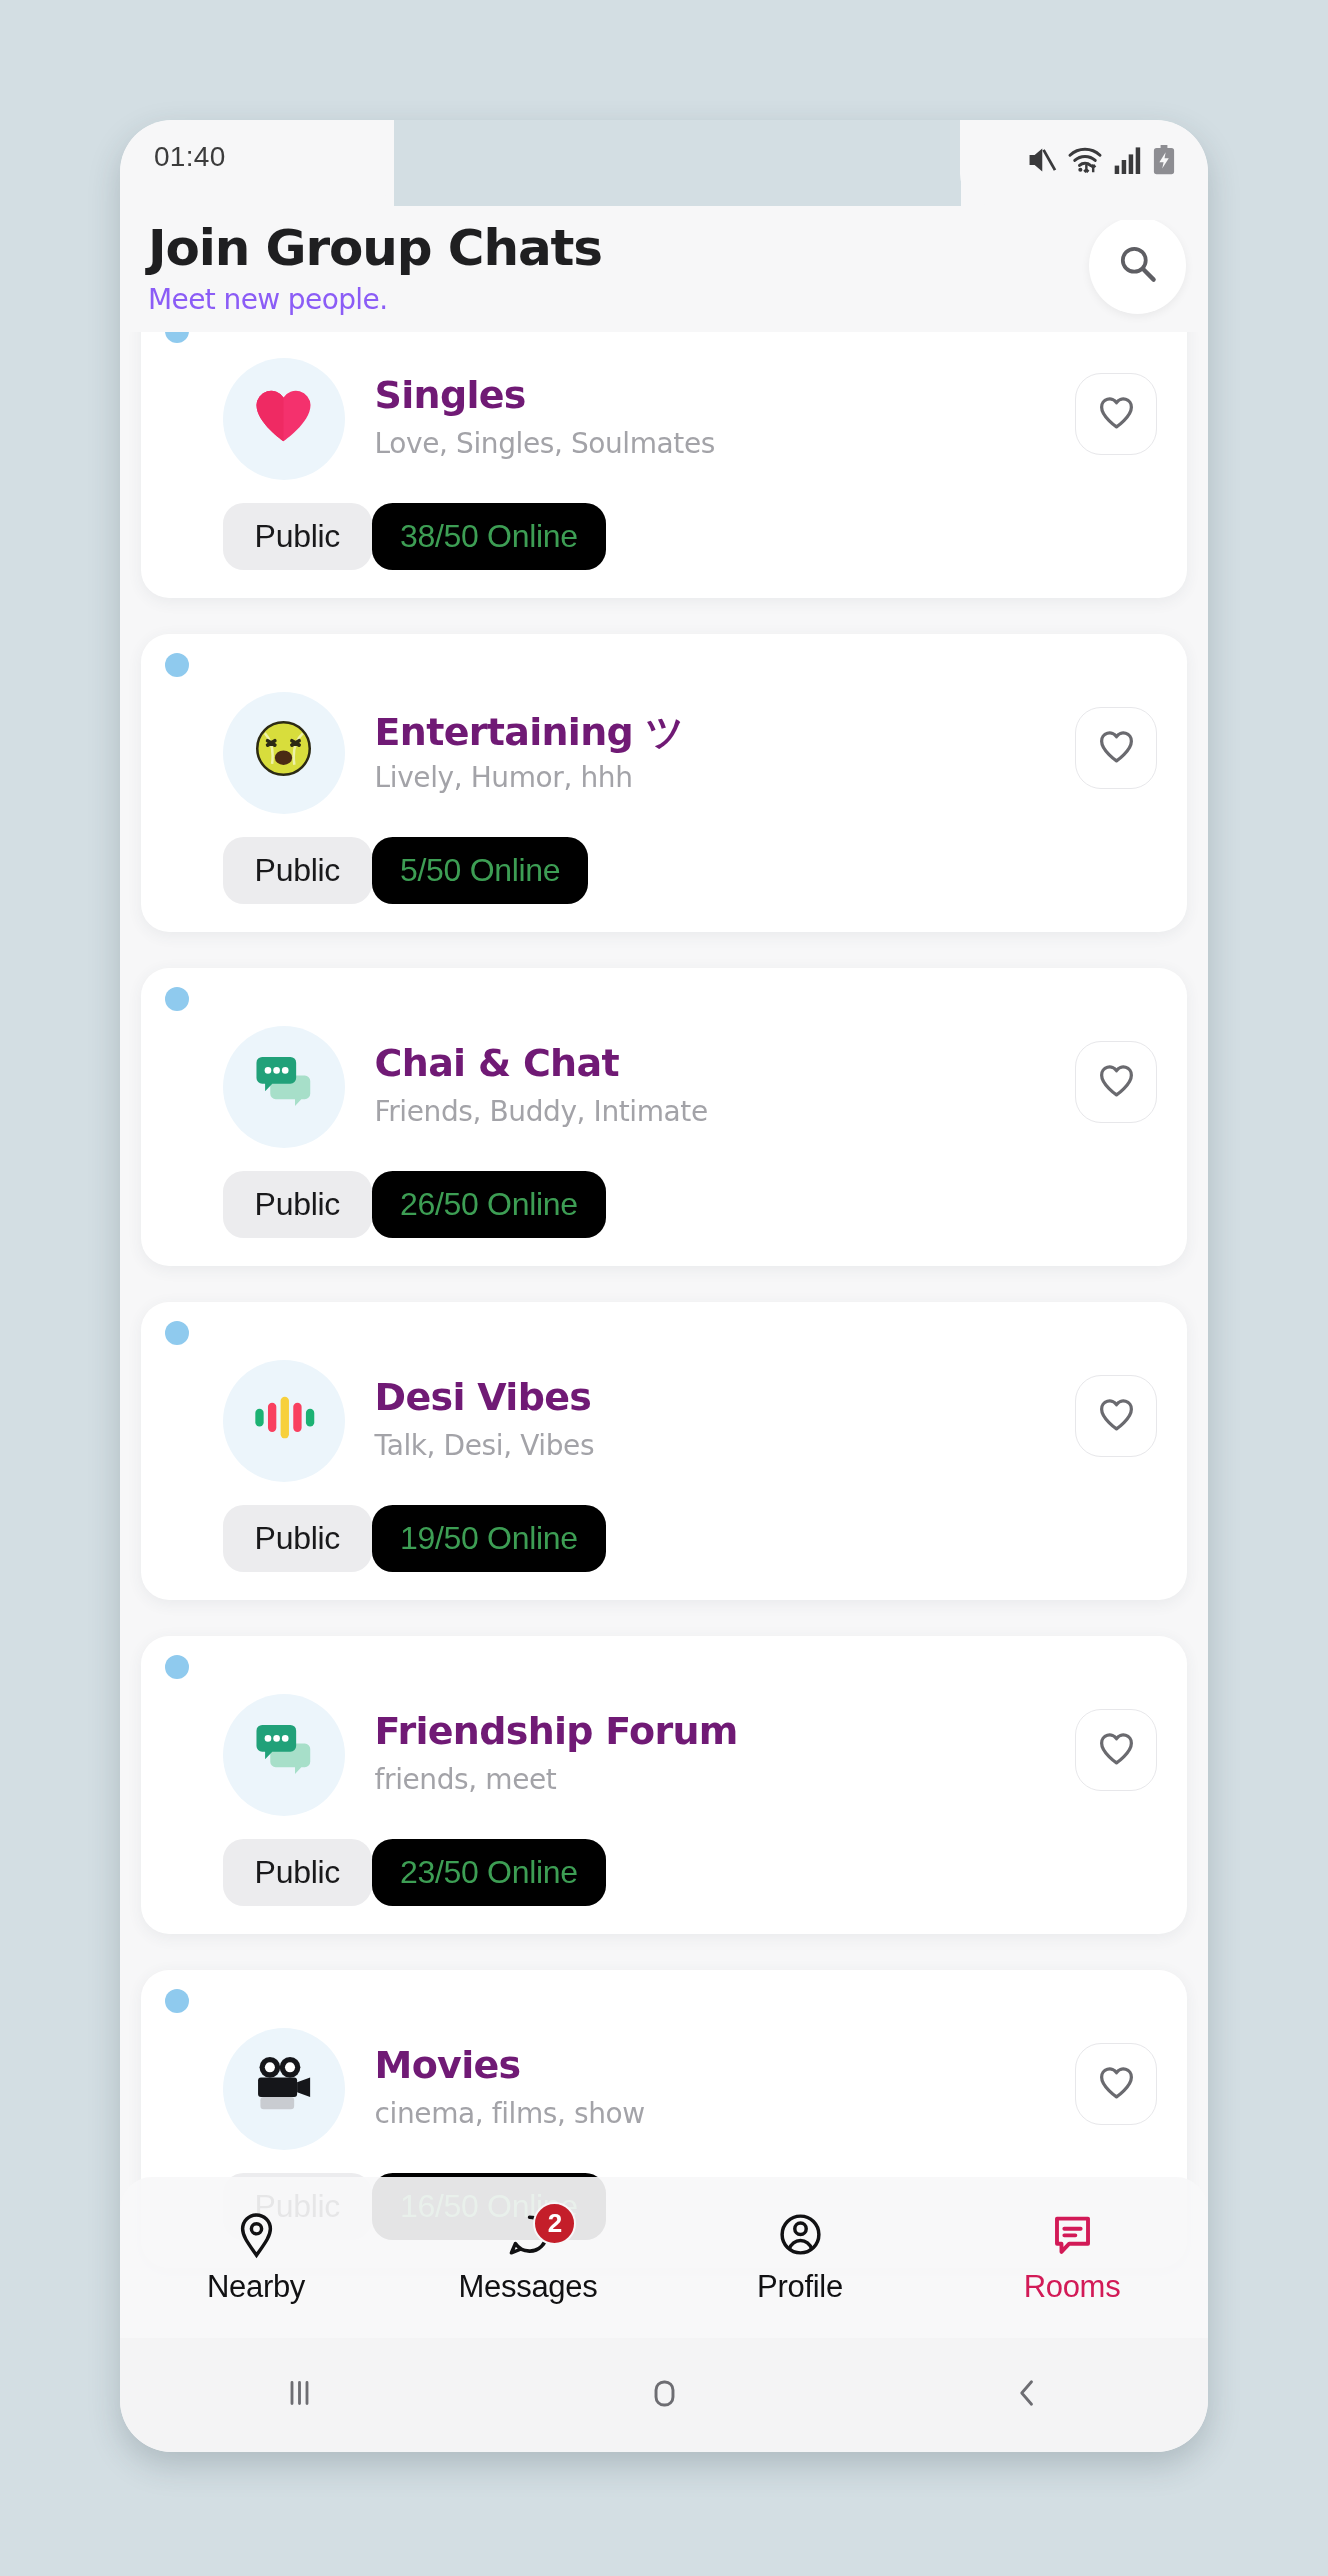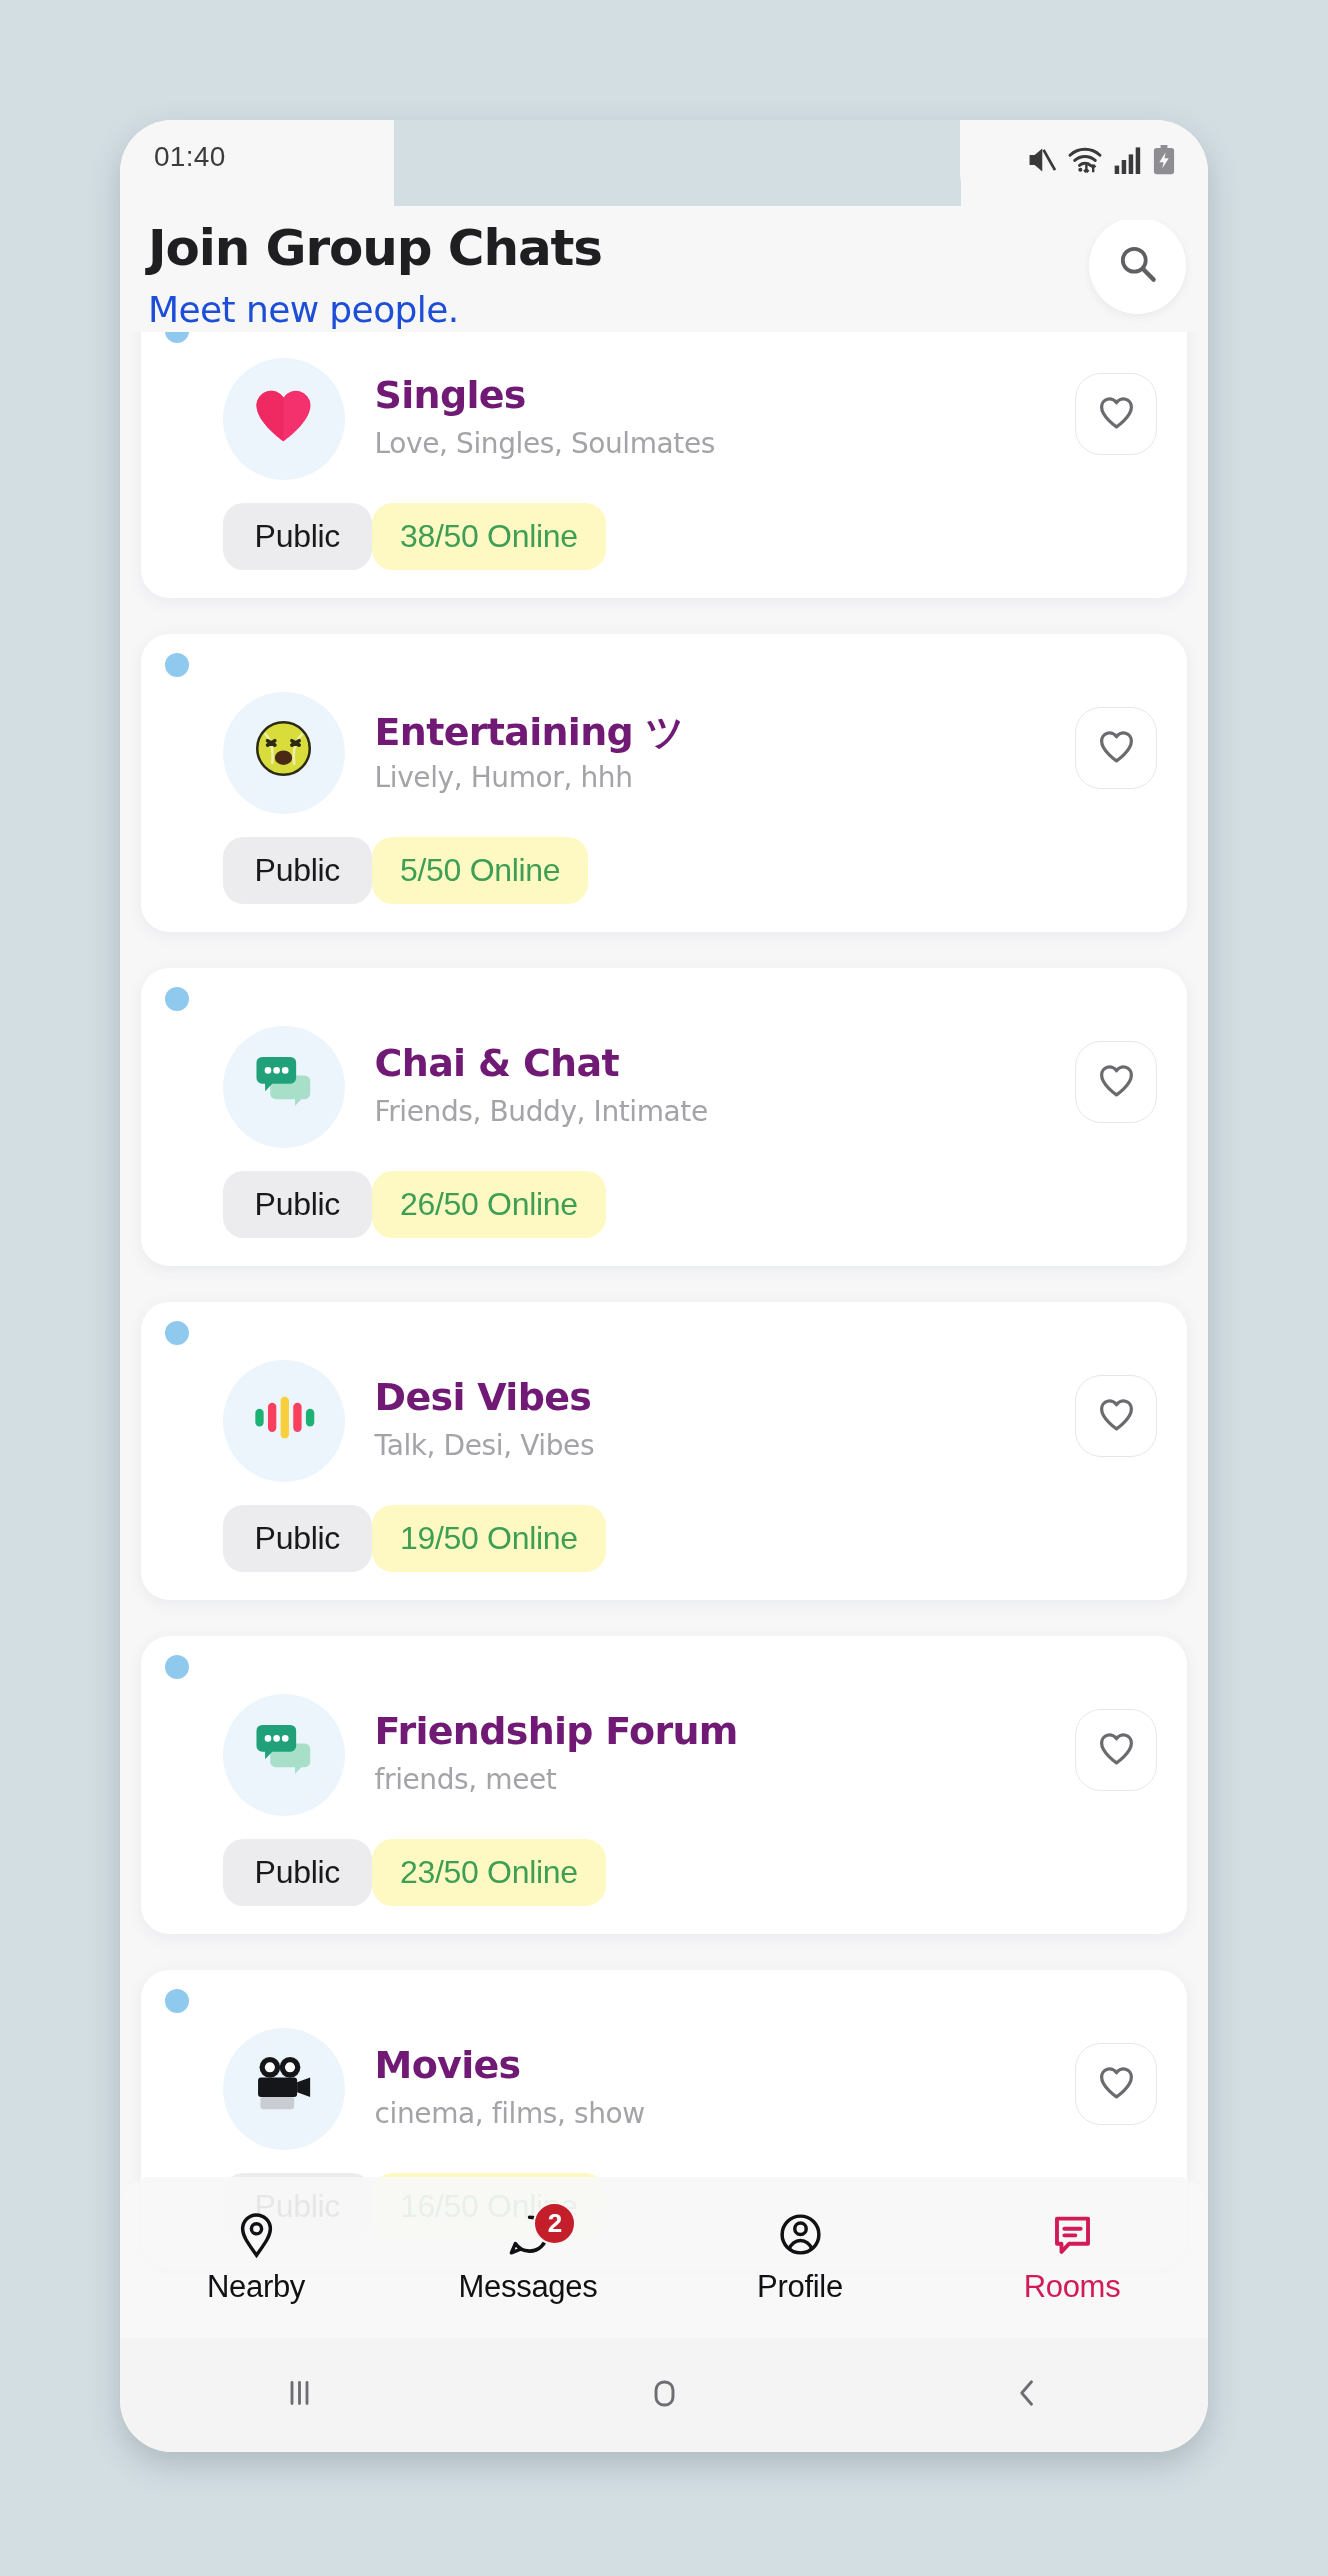"Meet new people." #subtitle { color: #1d4ed8 -> #8b5cf6; font-size: 36px -> 28px; top: 83px -> 77px }
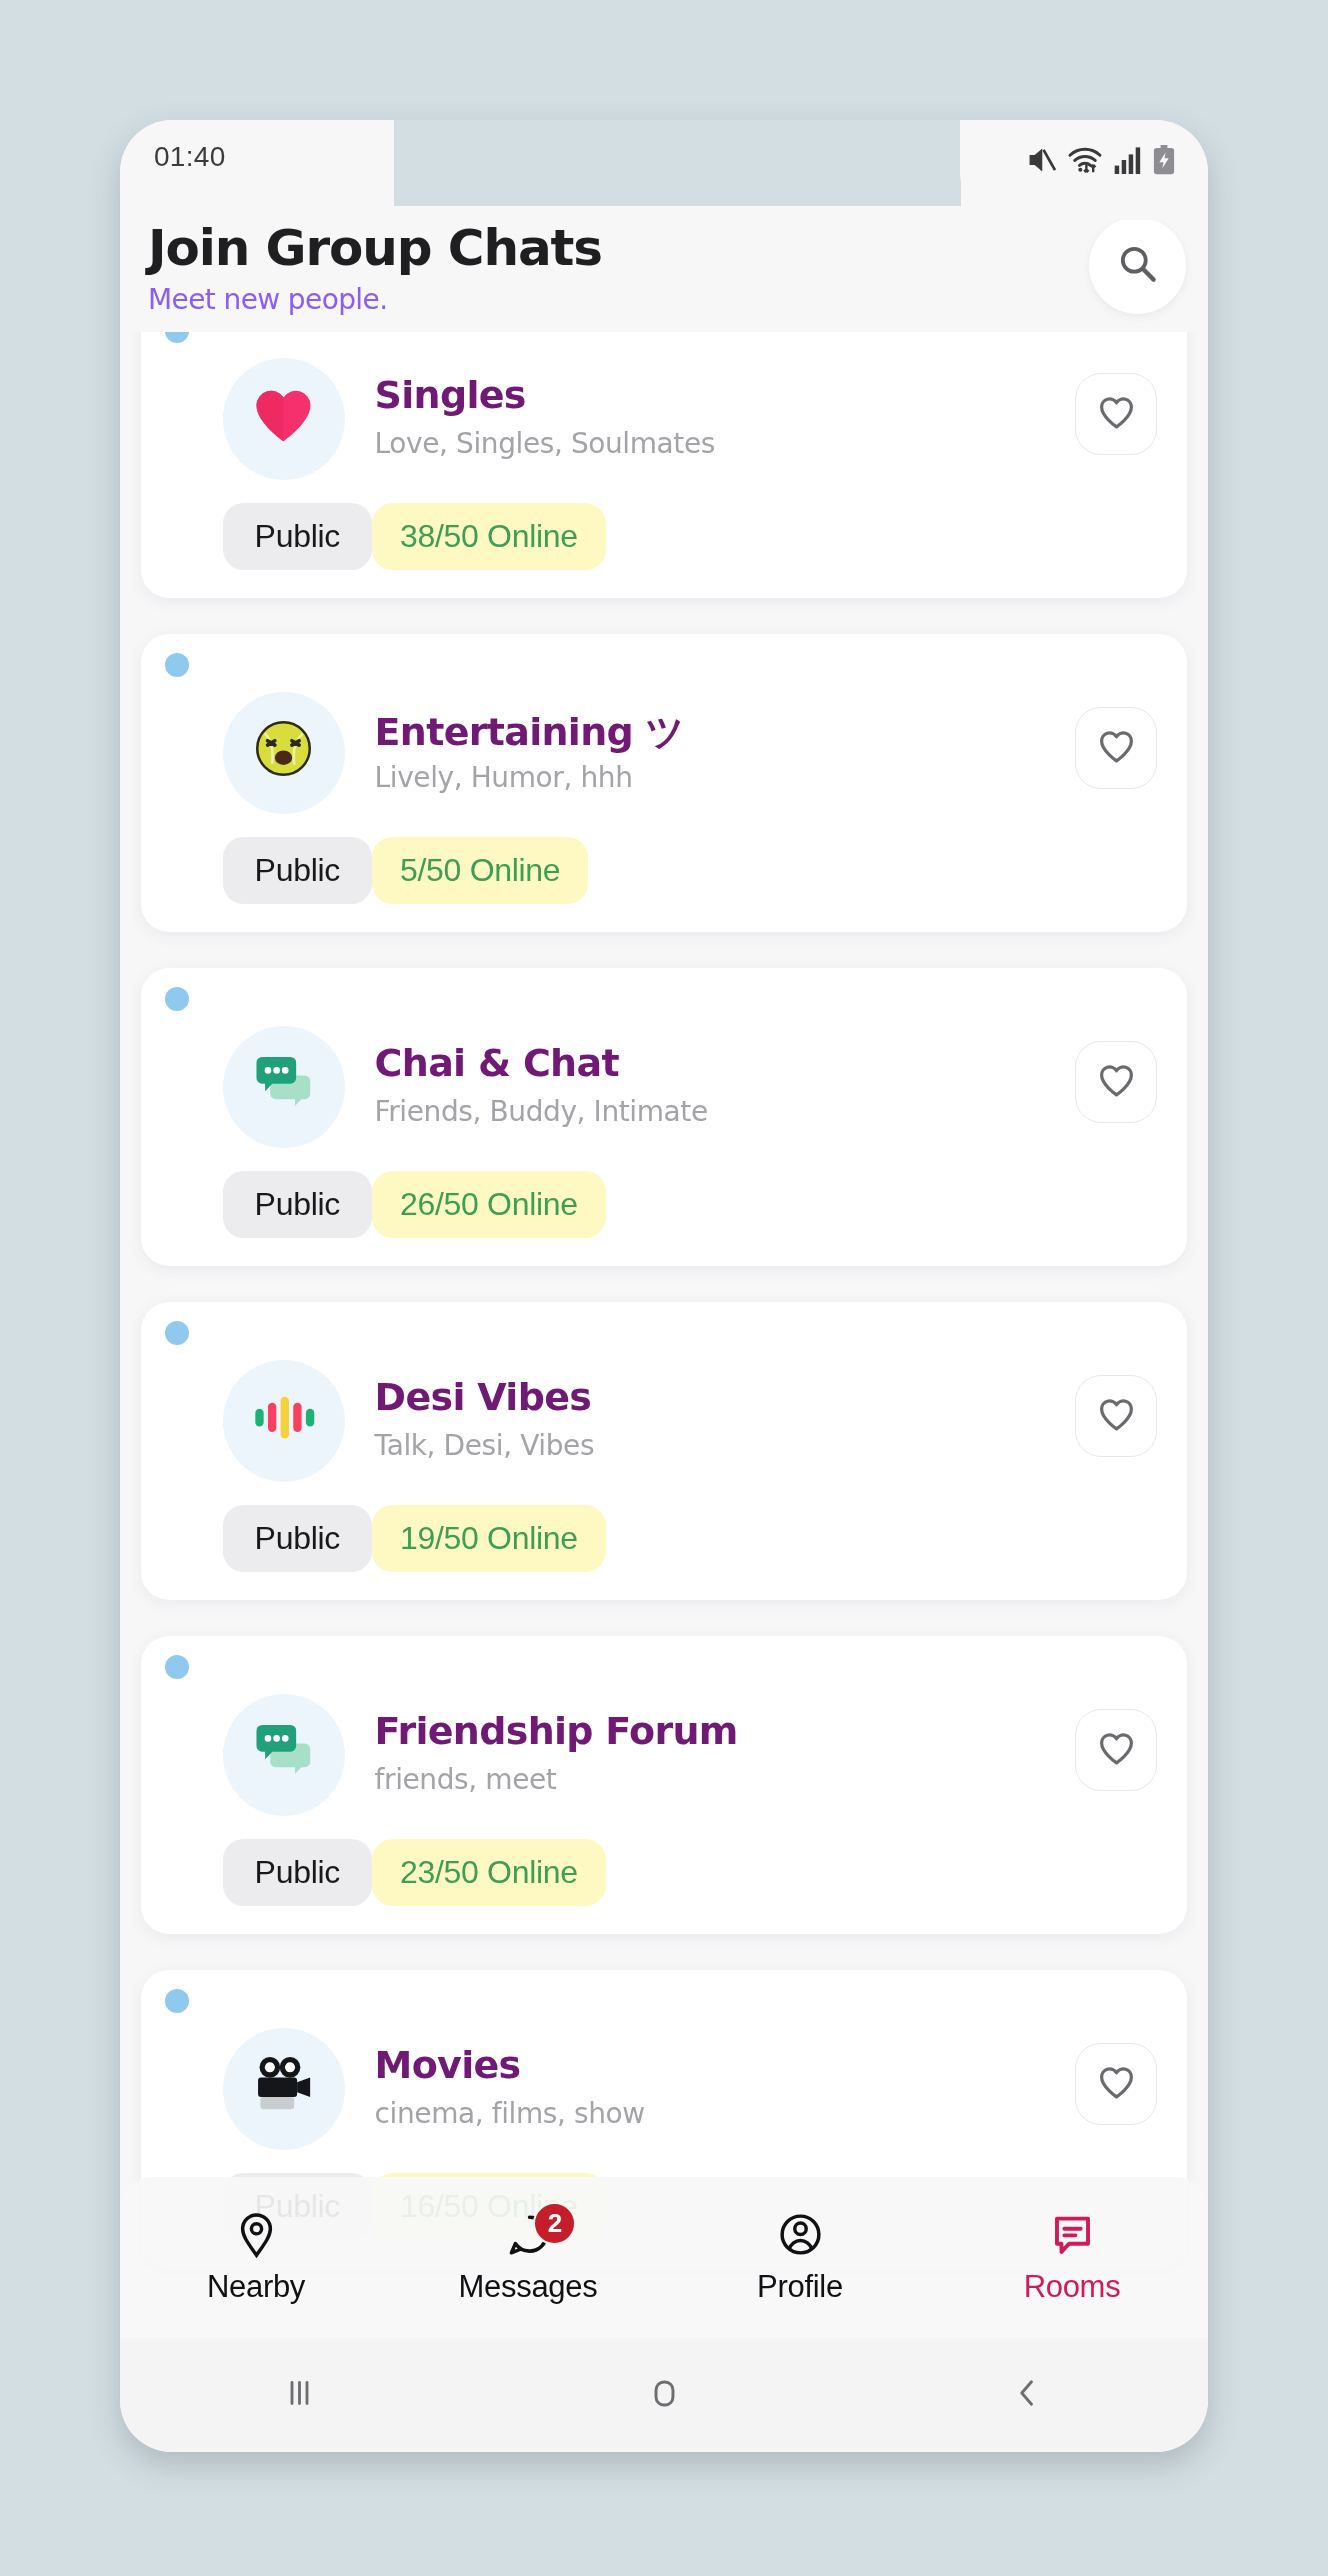"38/50 Online" .pill-online { background: #fef9c3 -> #000000 }
